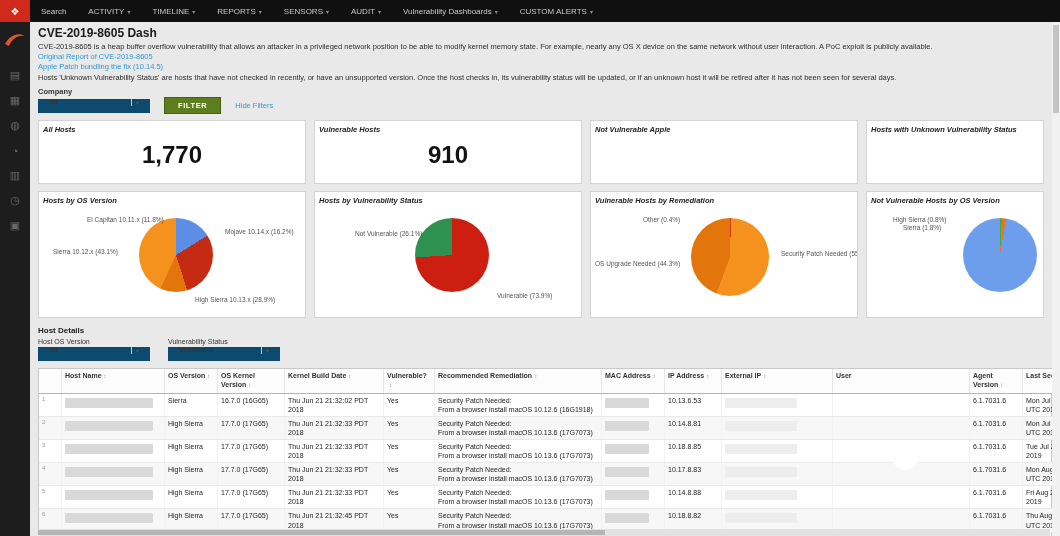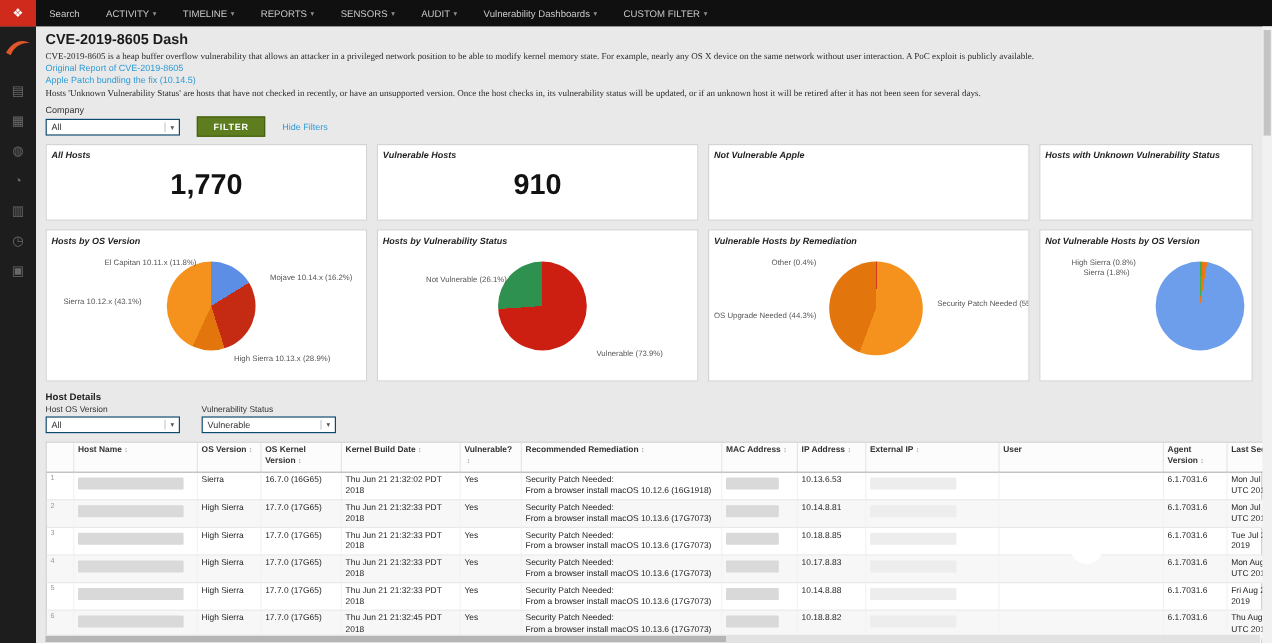"CUSTOM FILTER" span { text: FILTER -> ALERTS }
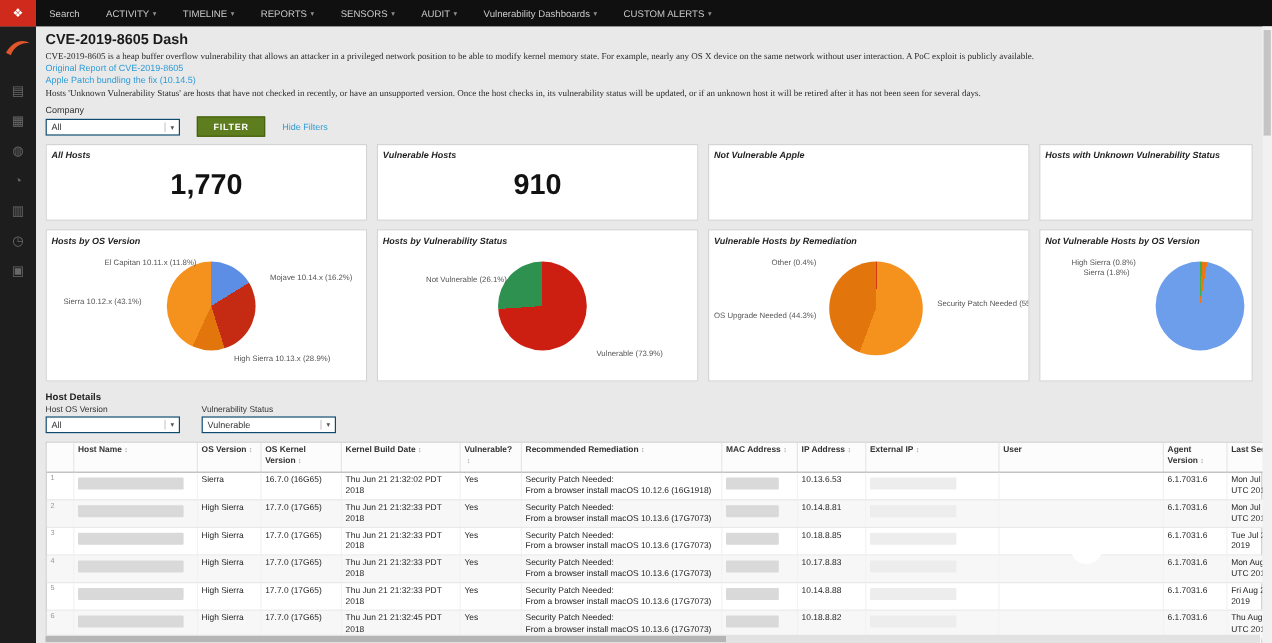"CVE-2019-8605 is a heap buffer" .desc,.note { font-family: Liberation Serif, serif -> none }
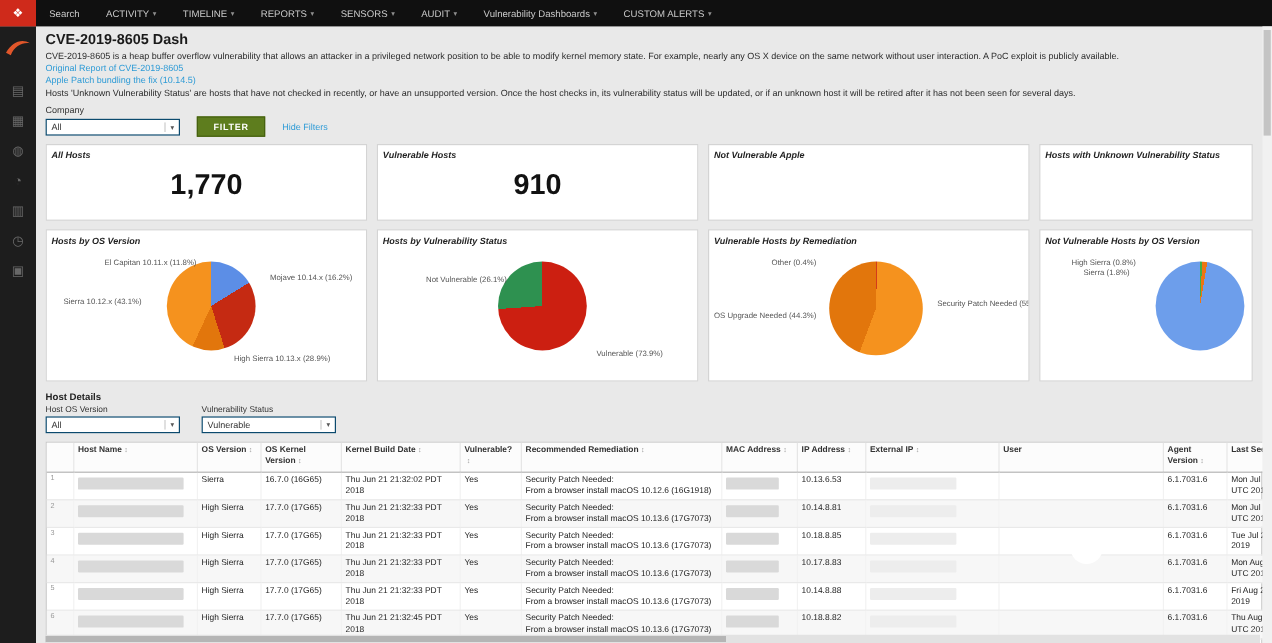"Company" .filter-label { font-weight: none -> bold }
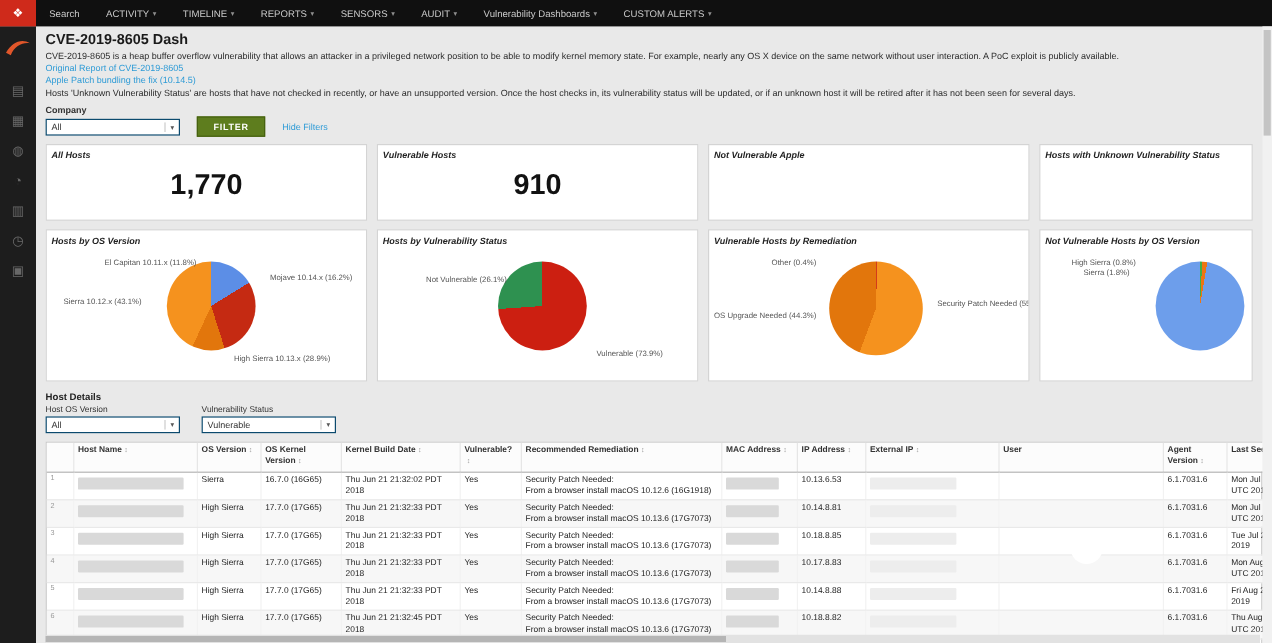"All" .sel { align-items: center -> flex-end; border: 1px solid #0c4a6e -> 7px solid #0c4a6e }
